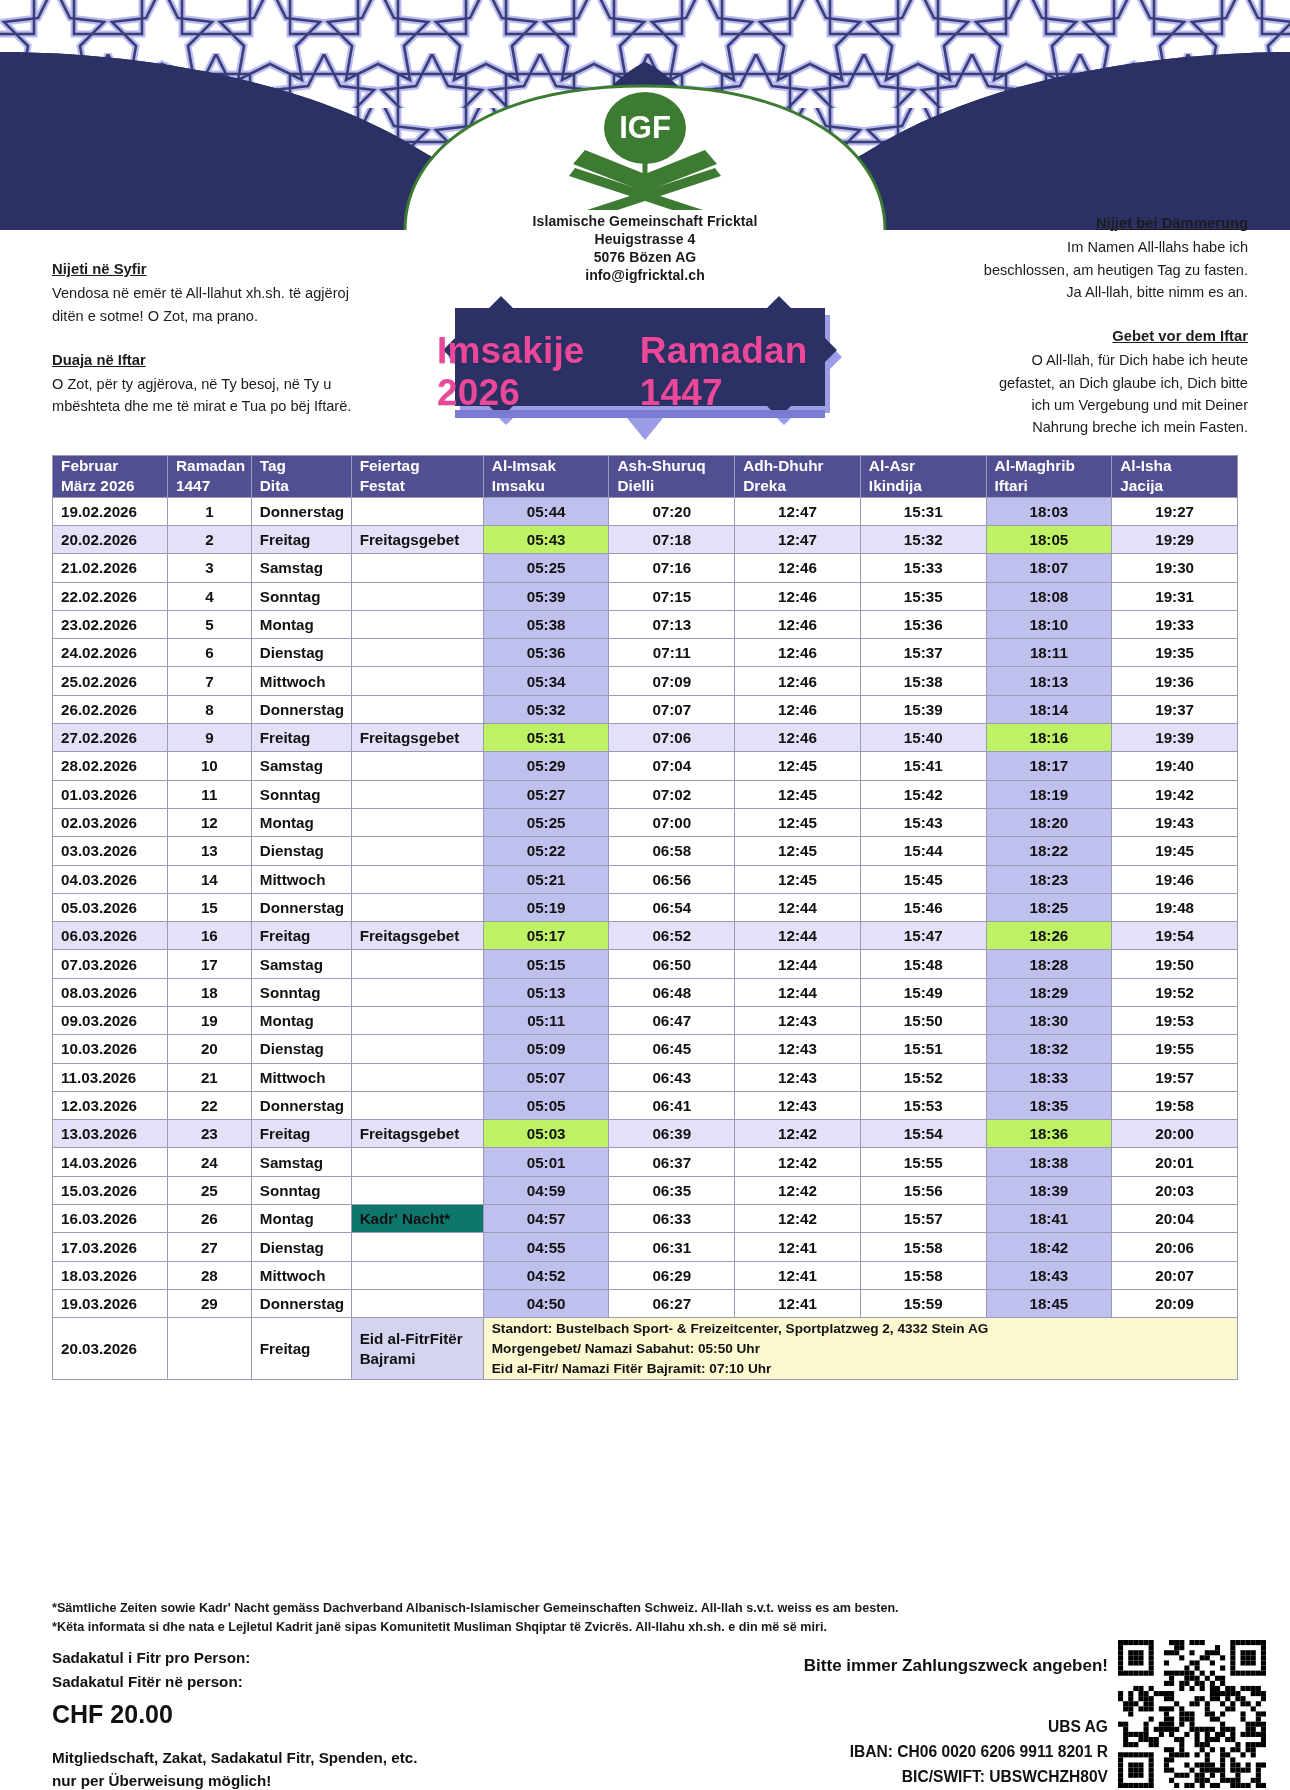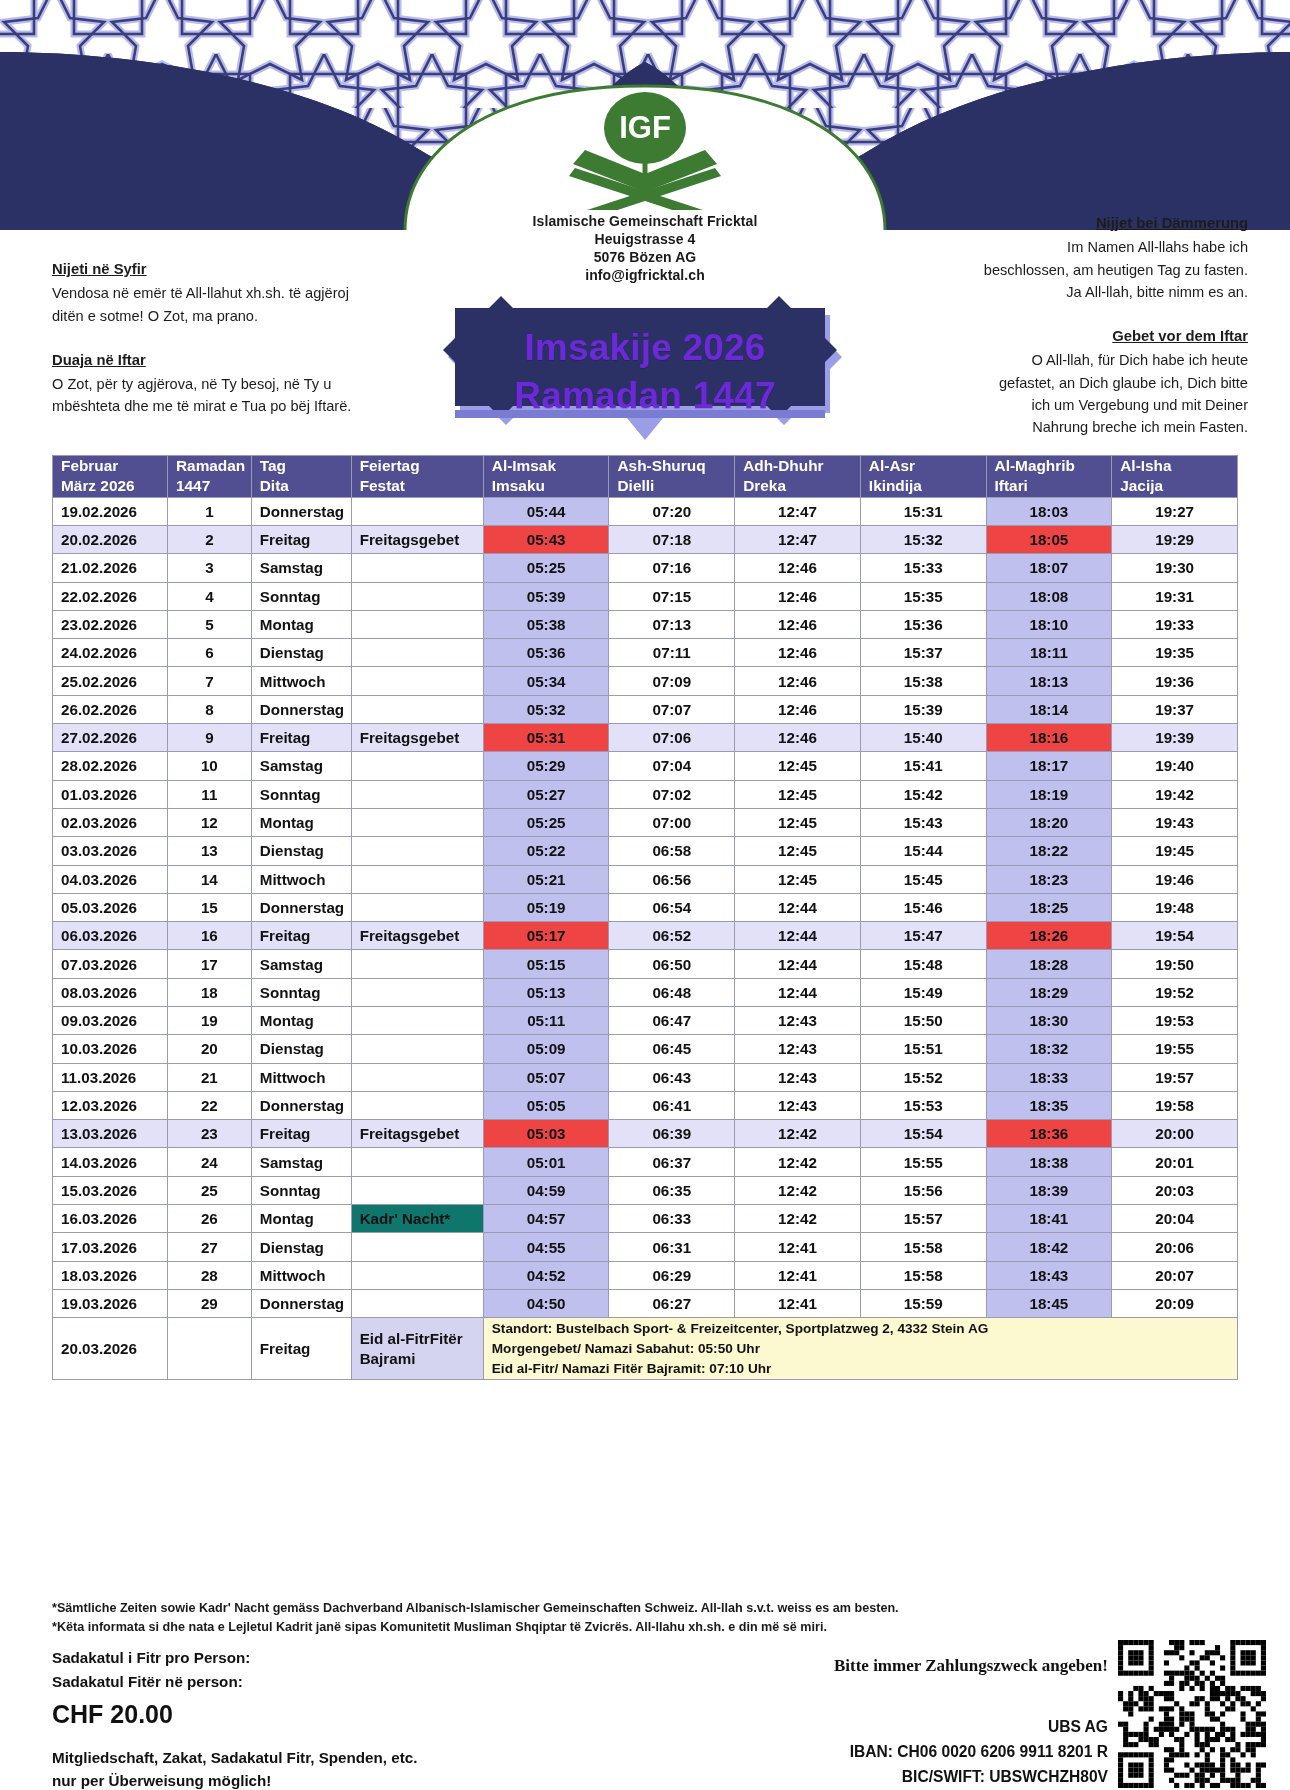"Imsakije 2026" .plaque-text { color: #6d28d9 -> #ec4899; flex-direction: column -> row }
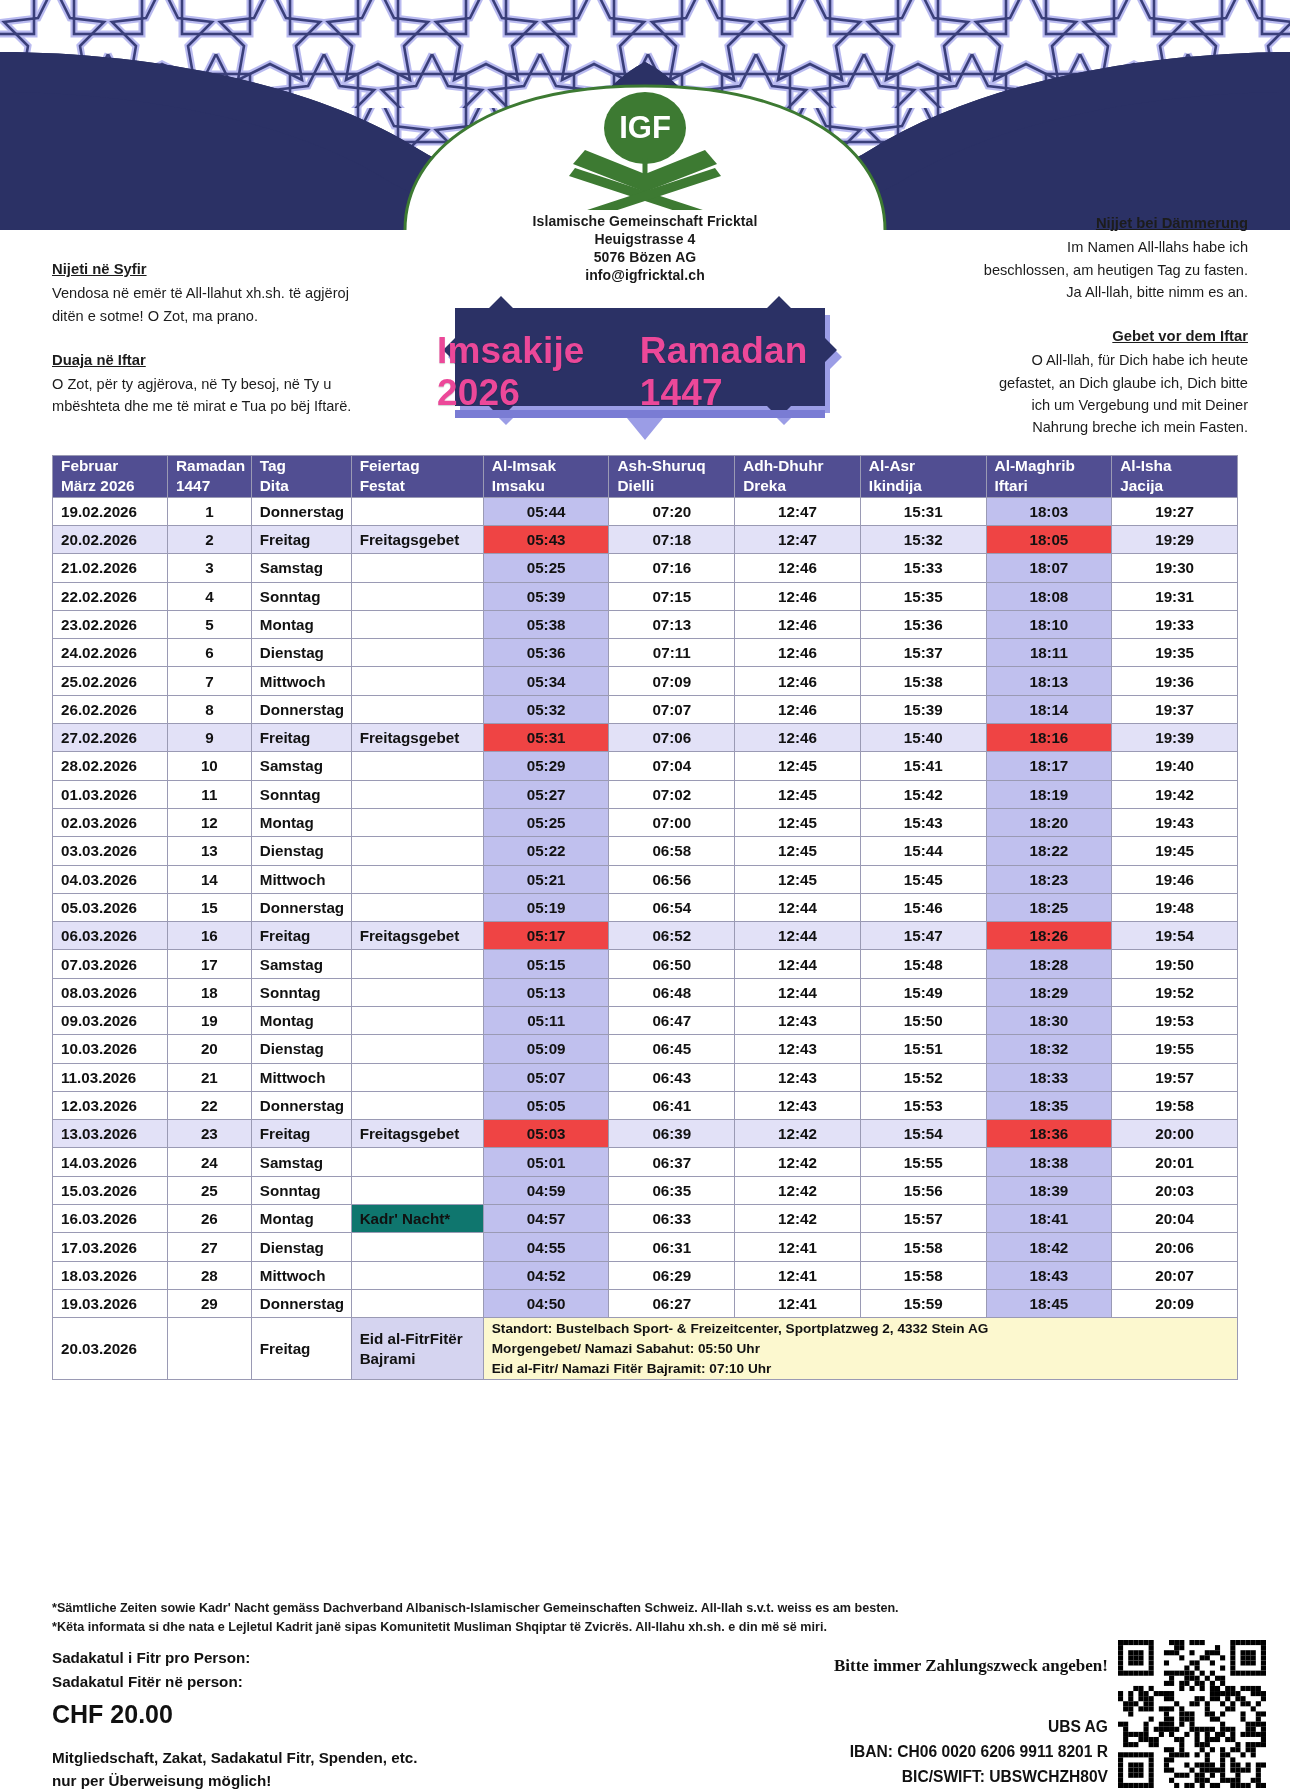"05:43" tr.alt td.hl { background: #ef4444 -> #bef264 }
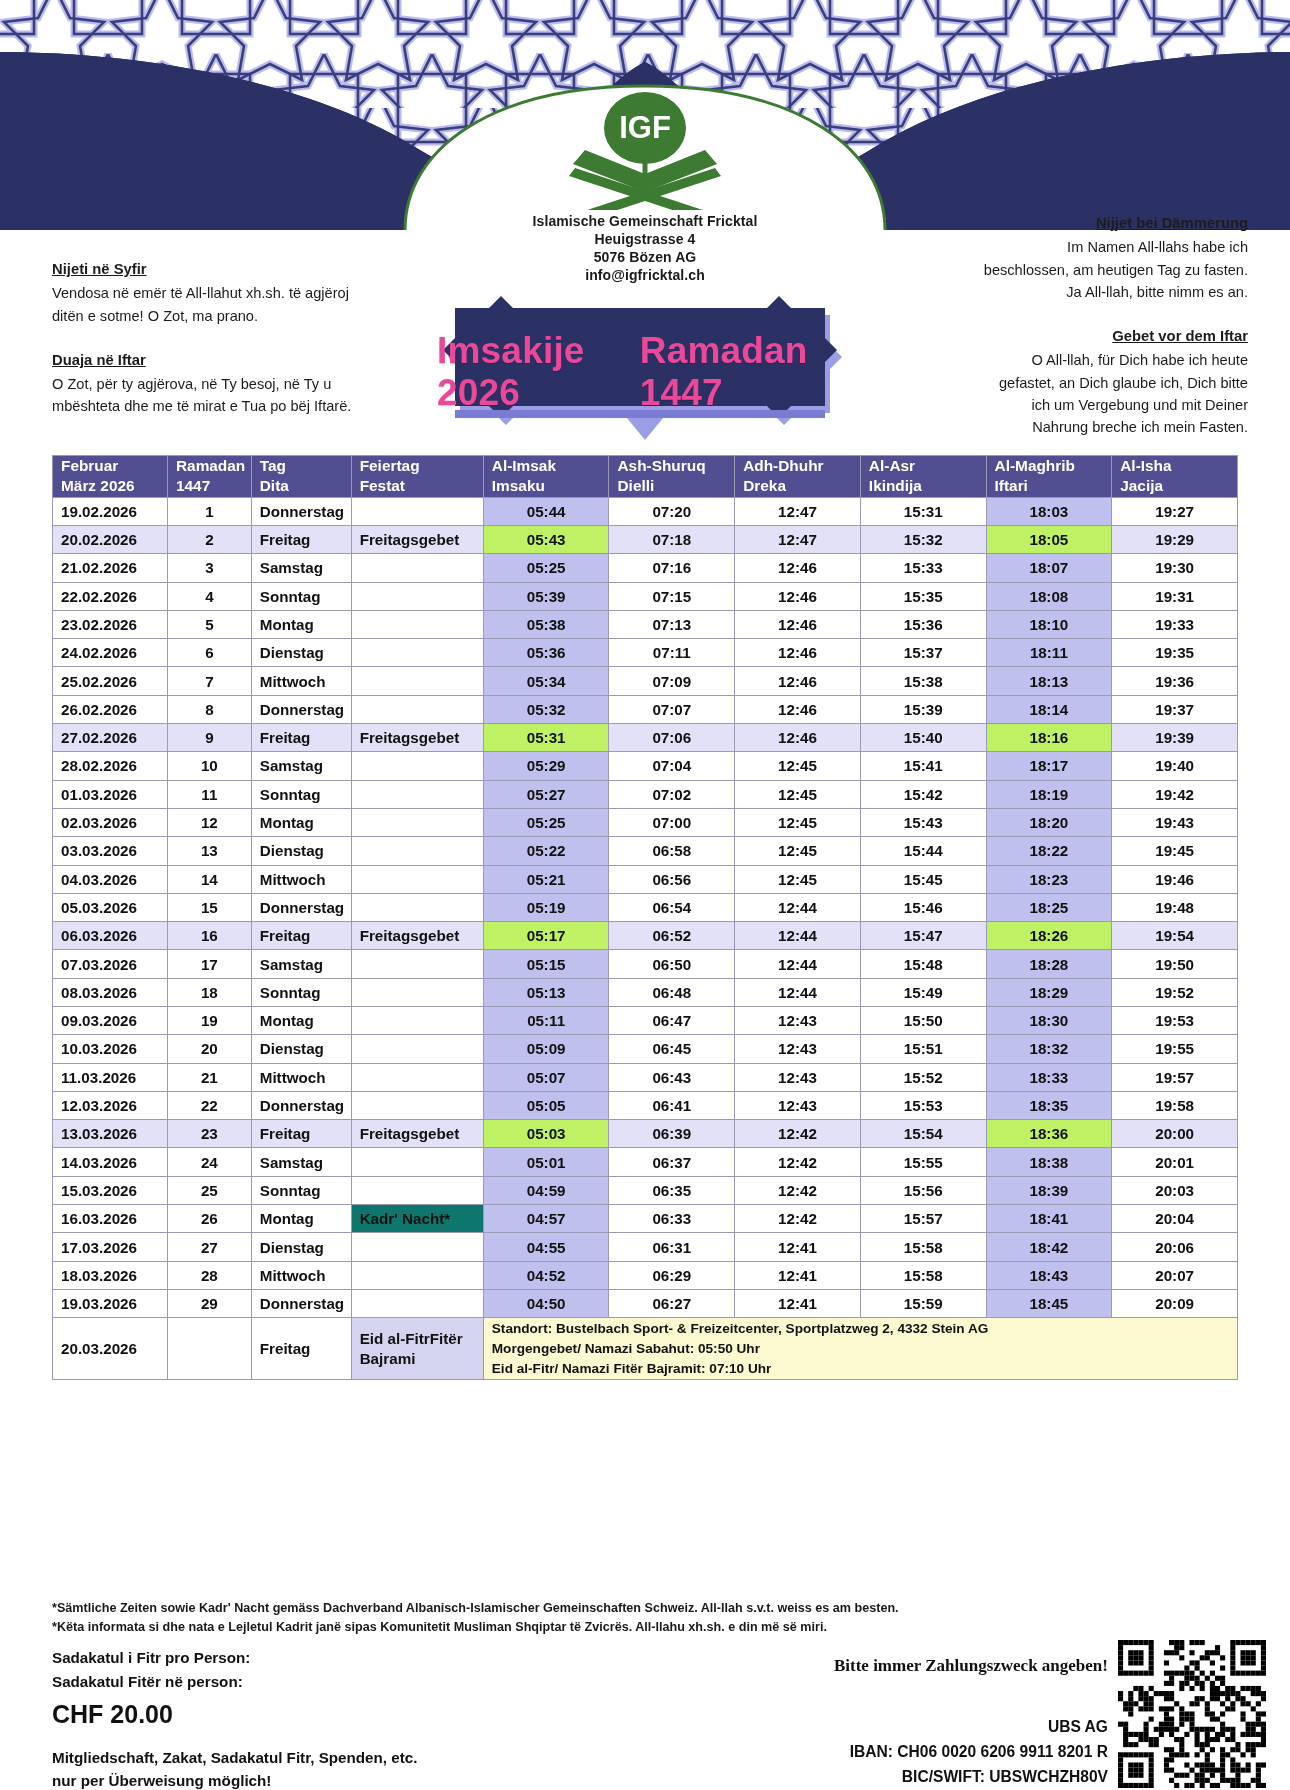"Bitte immer Zahlungszweck angeben!" .foot-right .hl-line { font-family: Liberation Serif, serif -> none }
